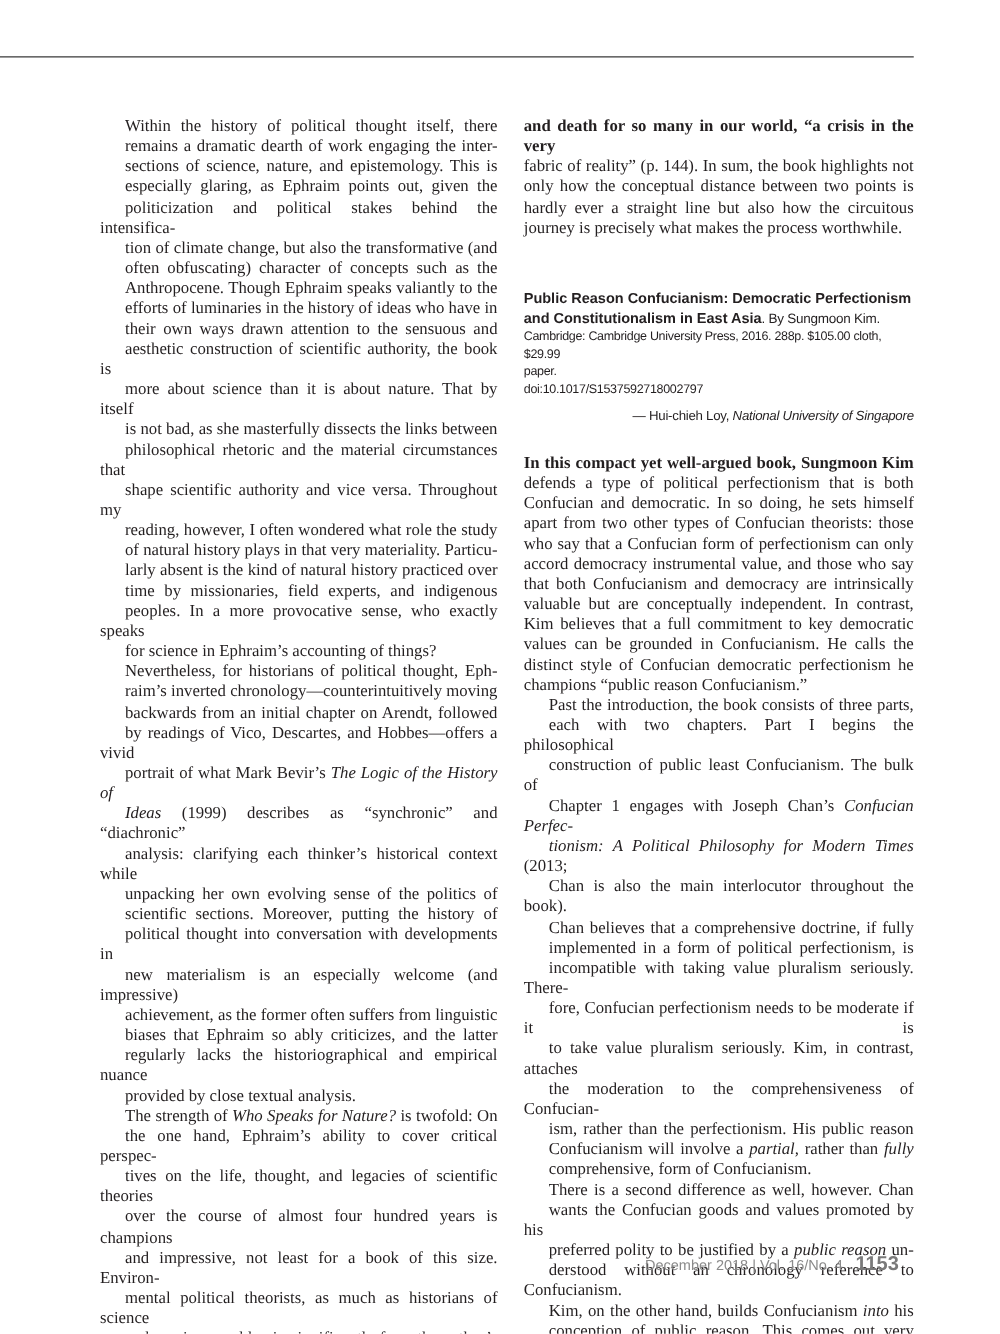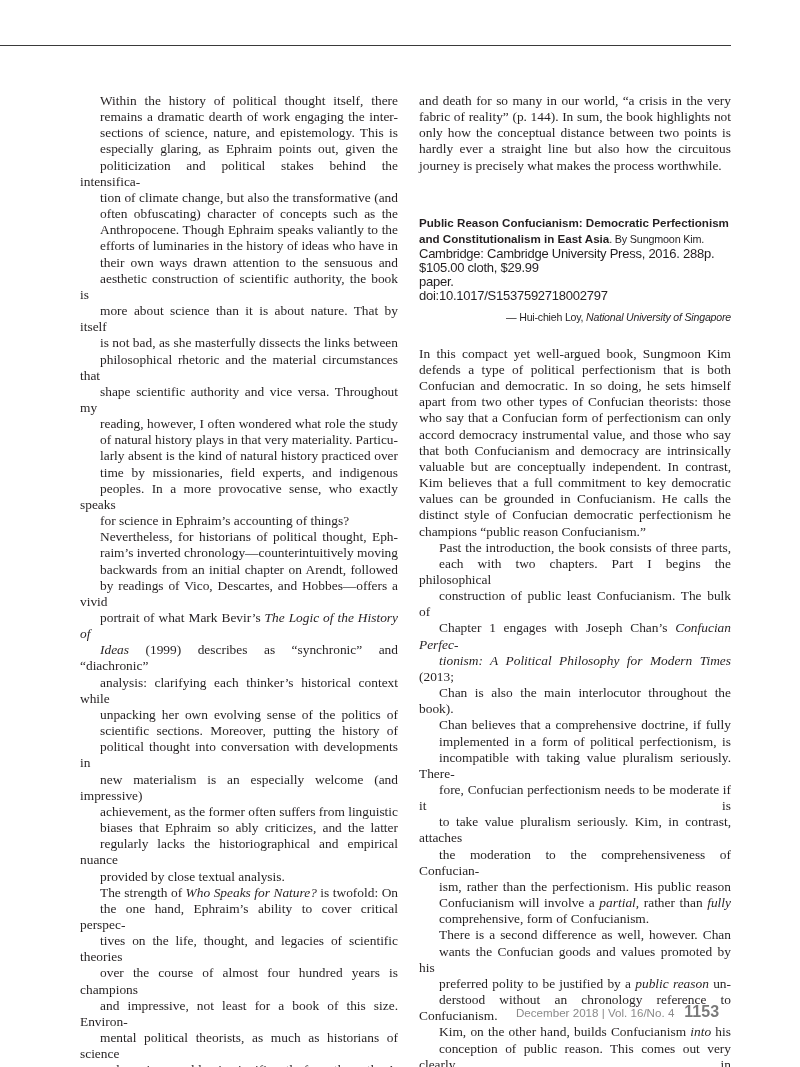"and death for so many" .col p.noindent .line:first-child { font-weight: none -> bold }
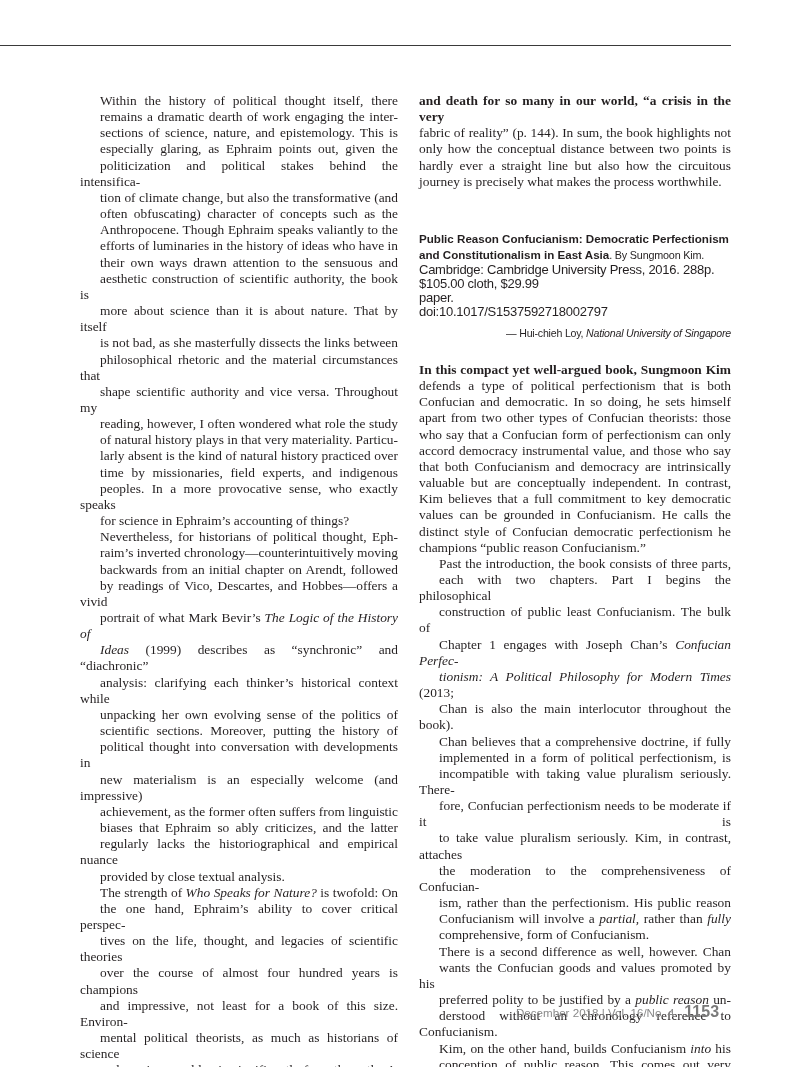"Cambridge: Cambridge University Press," .review-head .pub, .review-head .doi { font-size: 13px -> 10px }
